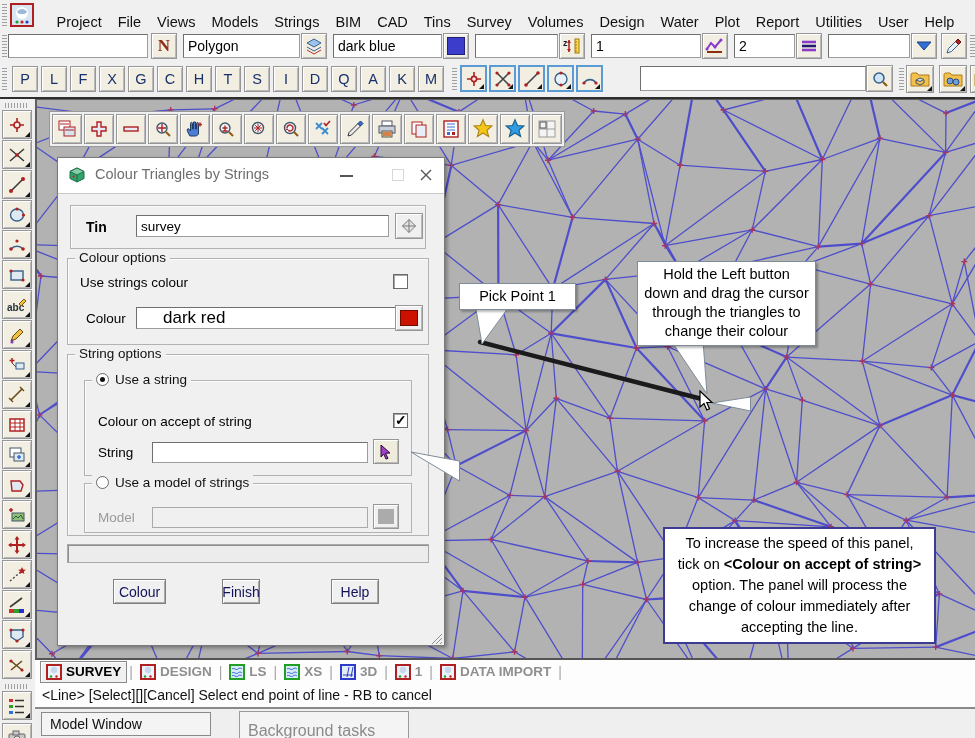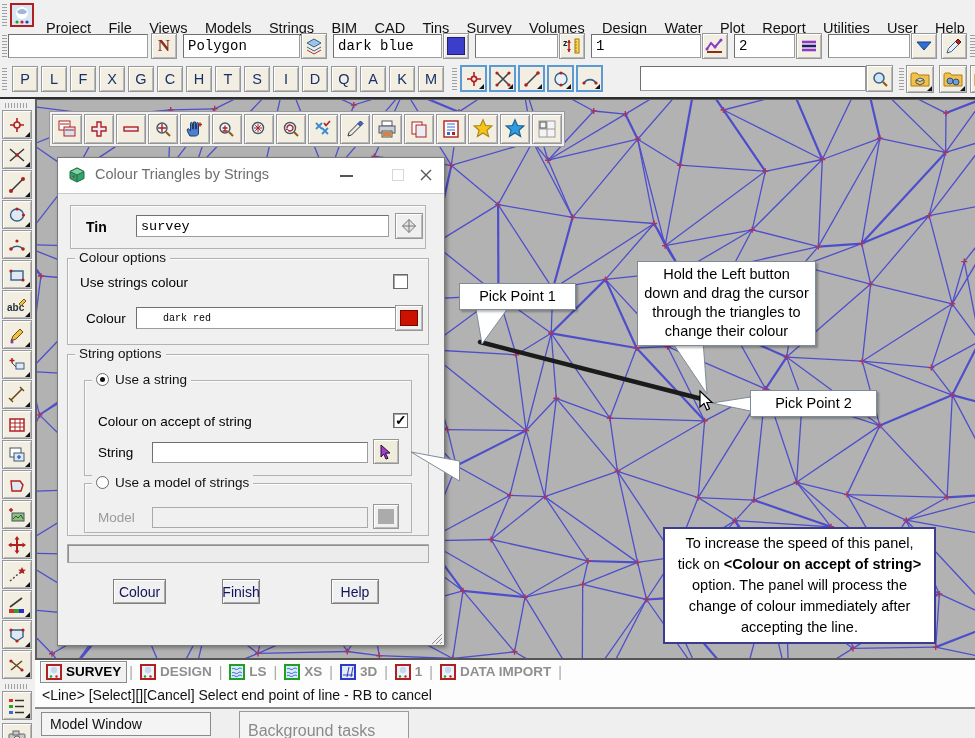"Project" div.abs { justify-content: space-between -> center; top: 16px -> 10px }
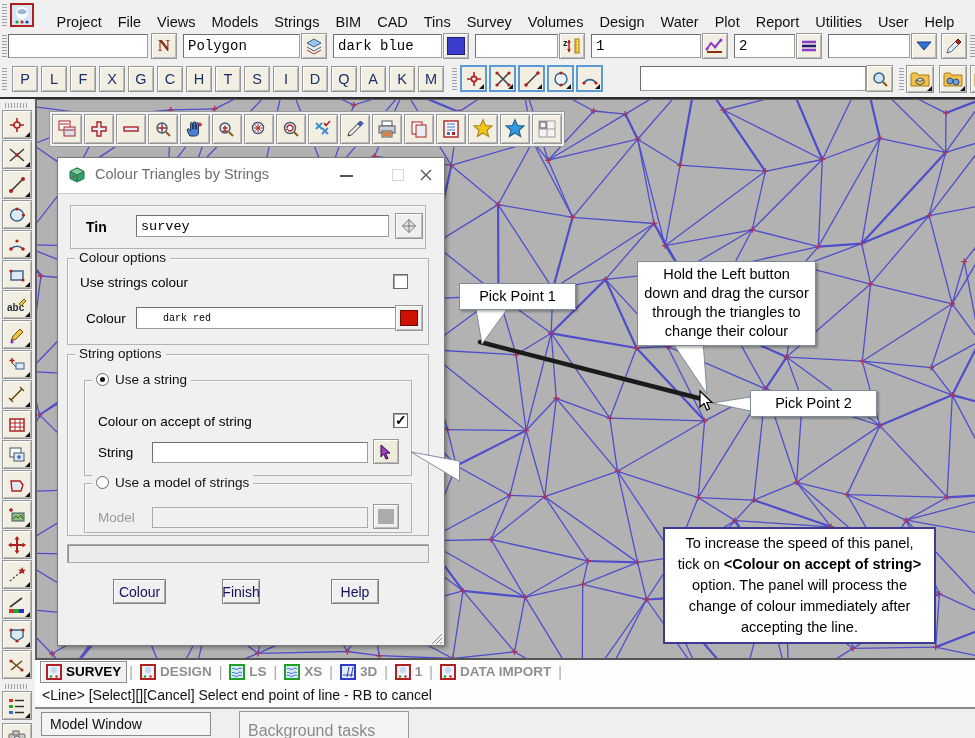"Polygon" .inp { font-family: Liberation Mono, monospace -> Liberation Sans, sans-serif }
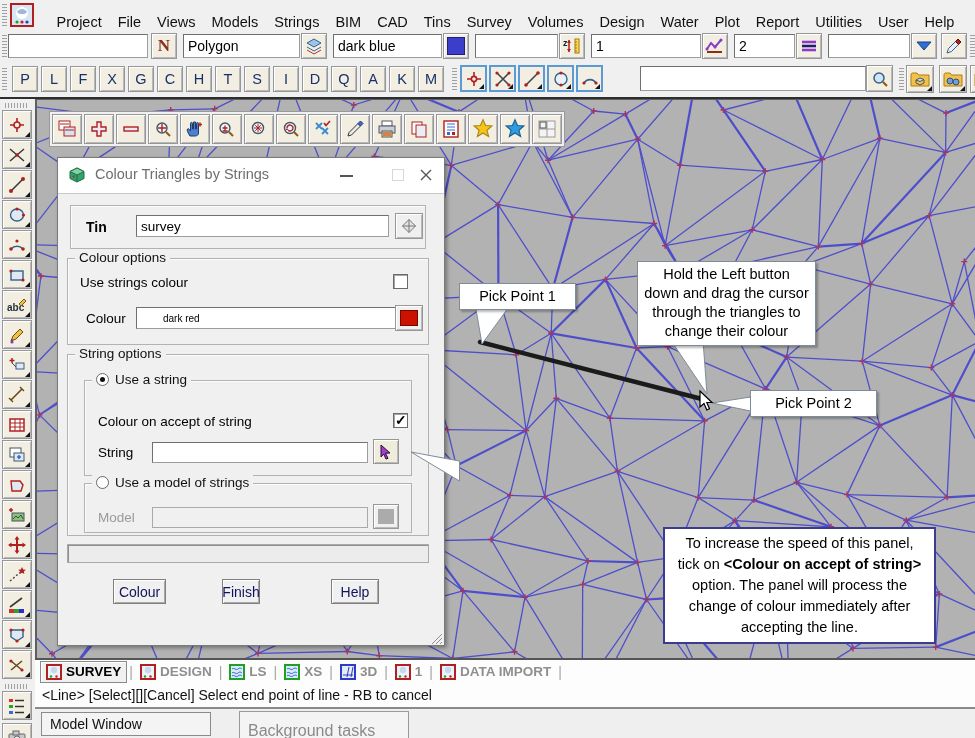"dark red" input.inp { font-size: 10px -> 17px }
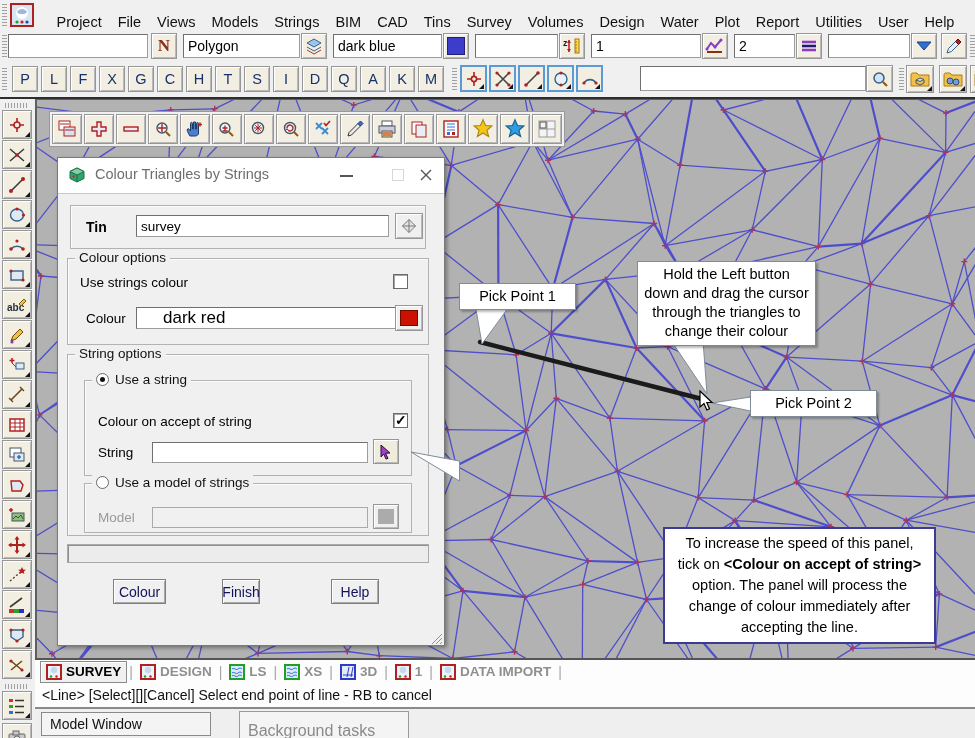"Pick Point 2" div.callout { html: <div>Pick Point 2</div> -> none }
